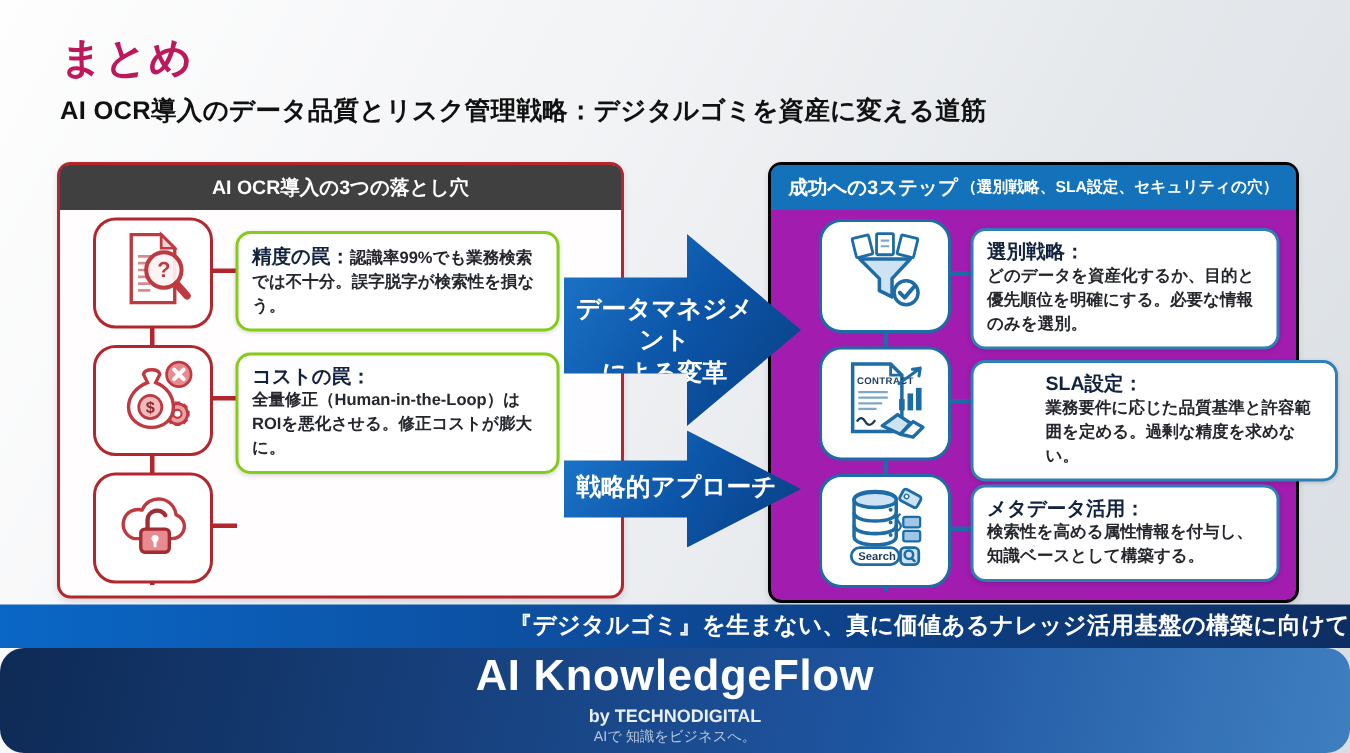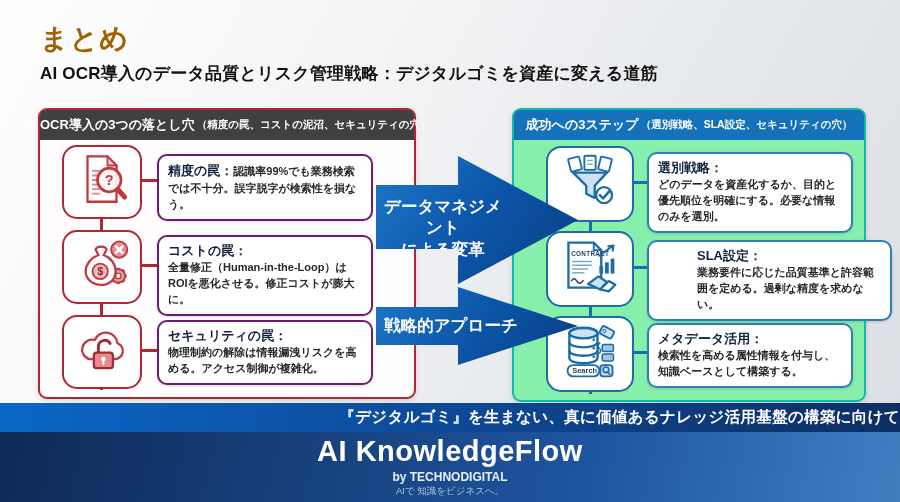"まとめ" .page-title { color: #a16207 -> #be185d }
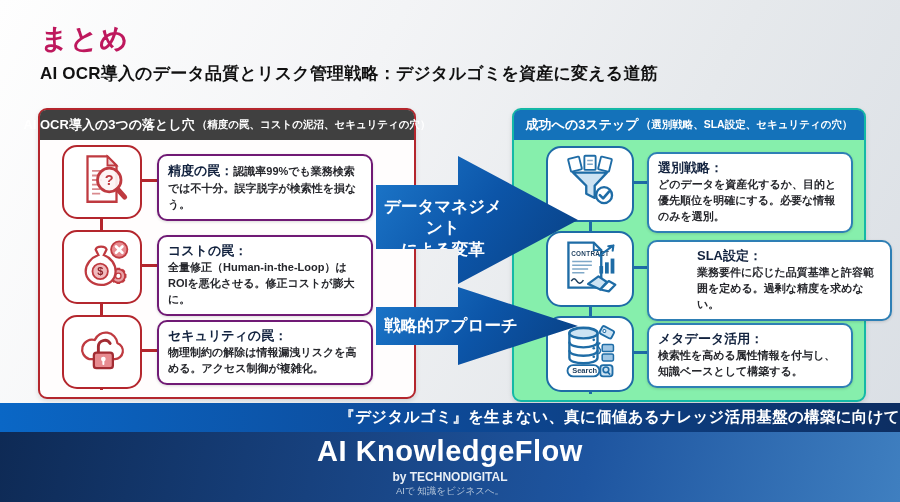"（精度の罠、コストの泥沼、セキュリティの穴）" span.note { html: <span>（精度の罠、コストの泥沼、セキュリティの穴）</span> -> none }
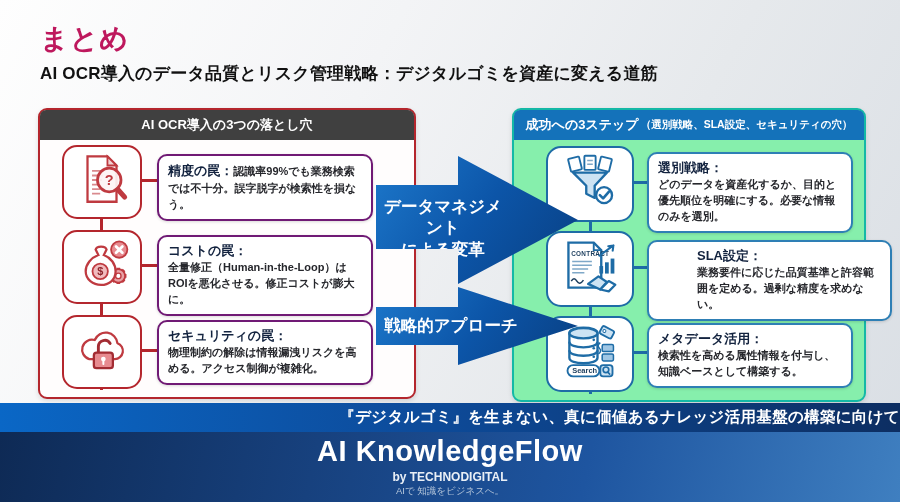"成功への3ステップ" .panel.right { background: #86efac -> #a21caf; border: 2px solid #14b8a6 -> 2px solid #000000 }
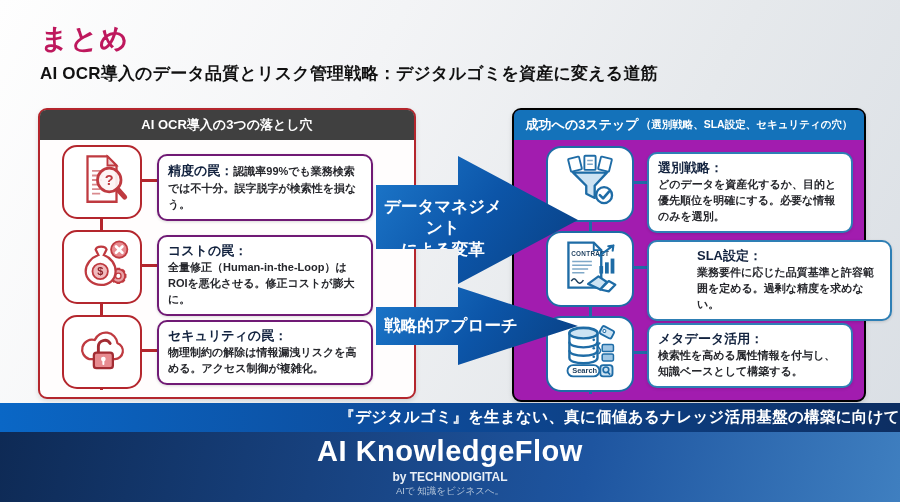"精度の罠：認識率99%でも業務検索では不十分。誤字脱字が検索性を損なう。" .panel.left .item-box { border: 2px solid #701a75 -> 2px solid #84cc16 }
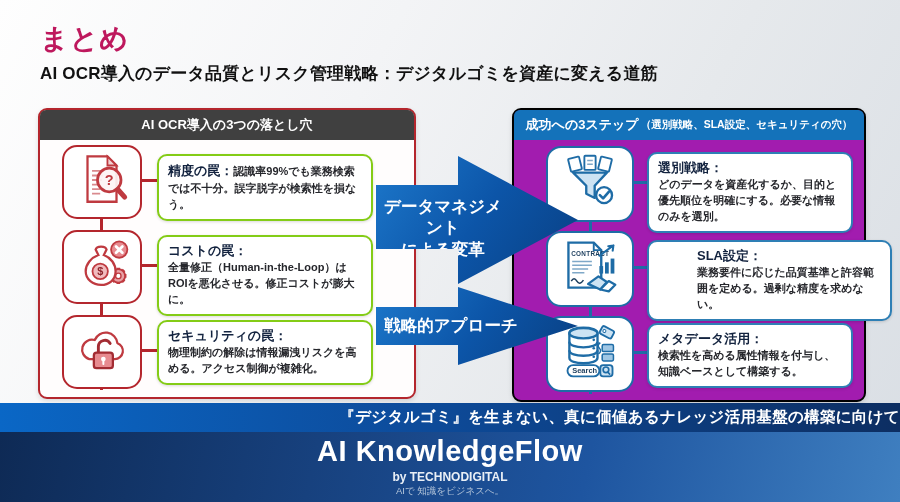"データマネジメント" .big-arrow { padding-left: 44px -> none }
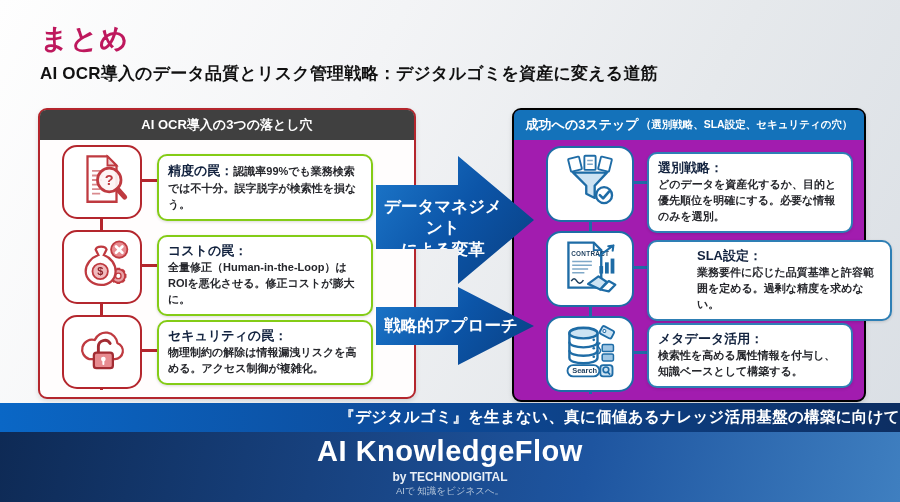"セキュリティの罠：" div.item-box { html: <div> <p> <span>セキュリティの罠：</span><span>物理制約の解除は情報漏洩リスクを高める。アクセス制御が複雑化。</span> </p> </div> -> none }
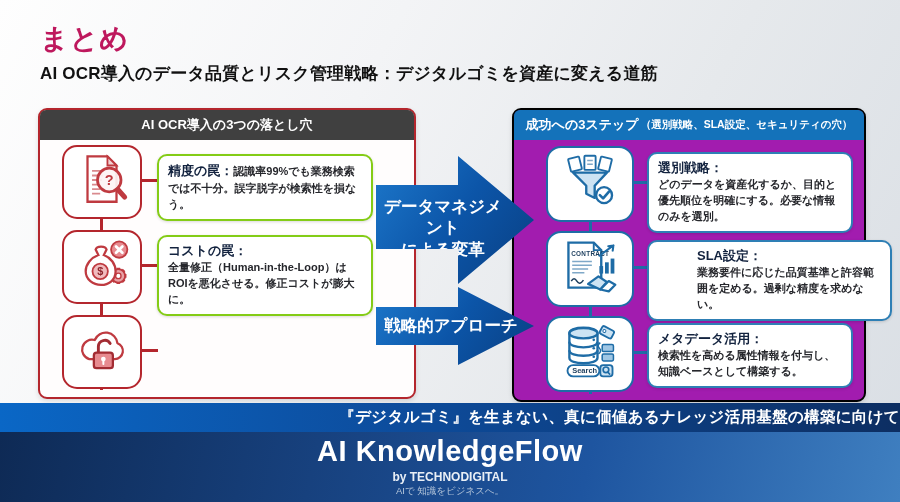"AI KnowledgeFlow" .footer { border-radius: none -> 16px }
